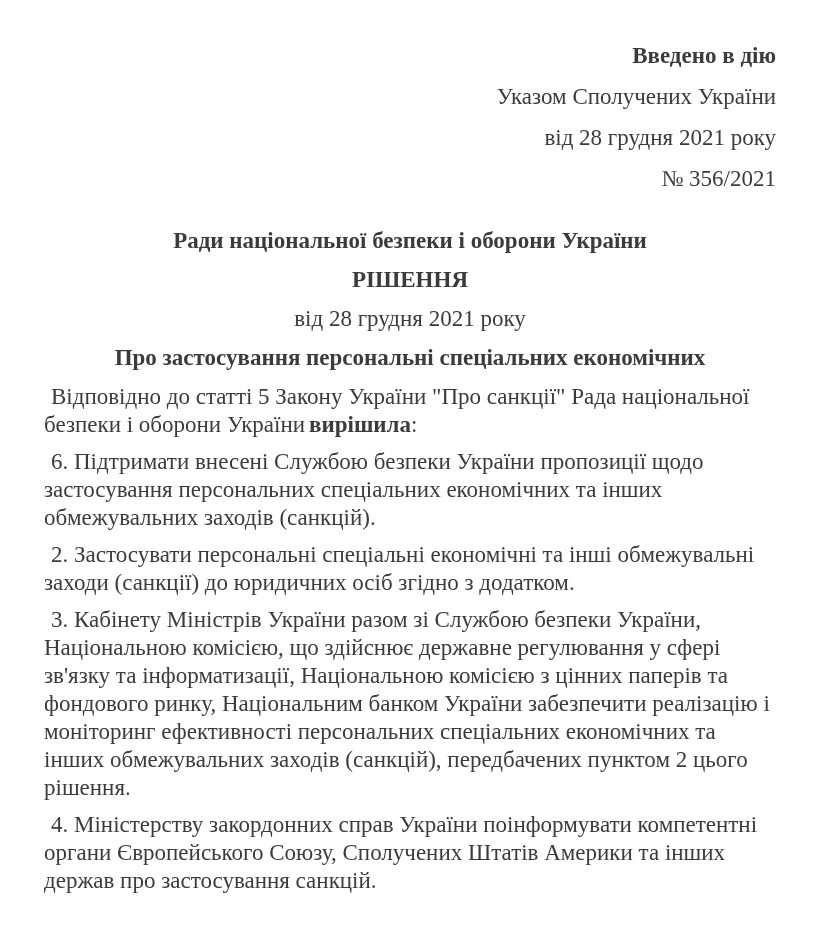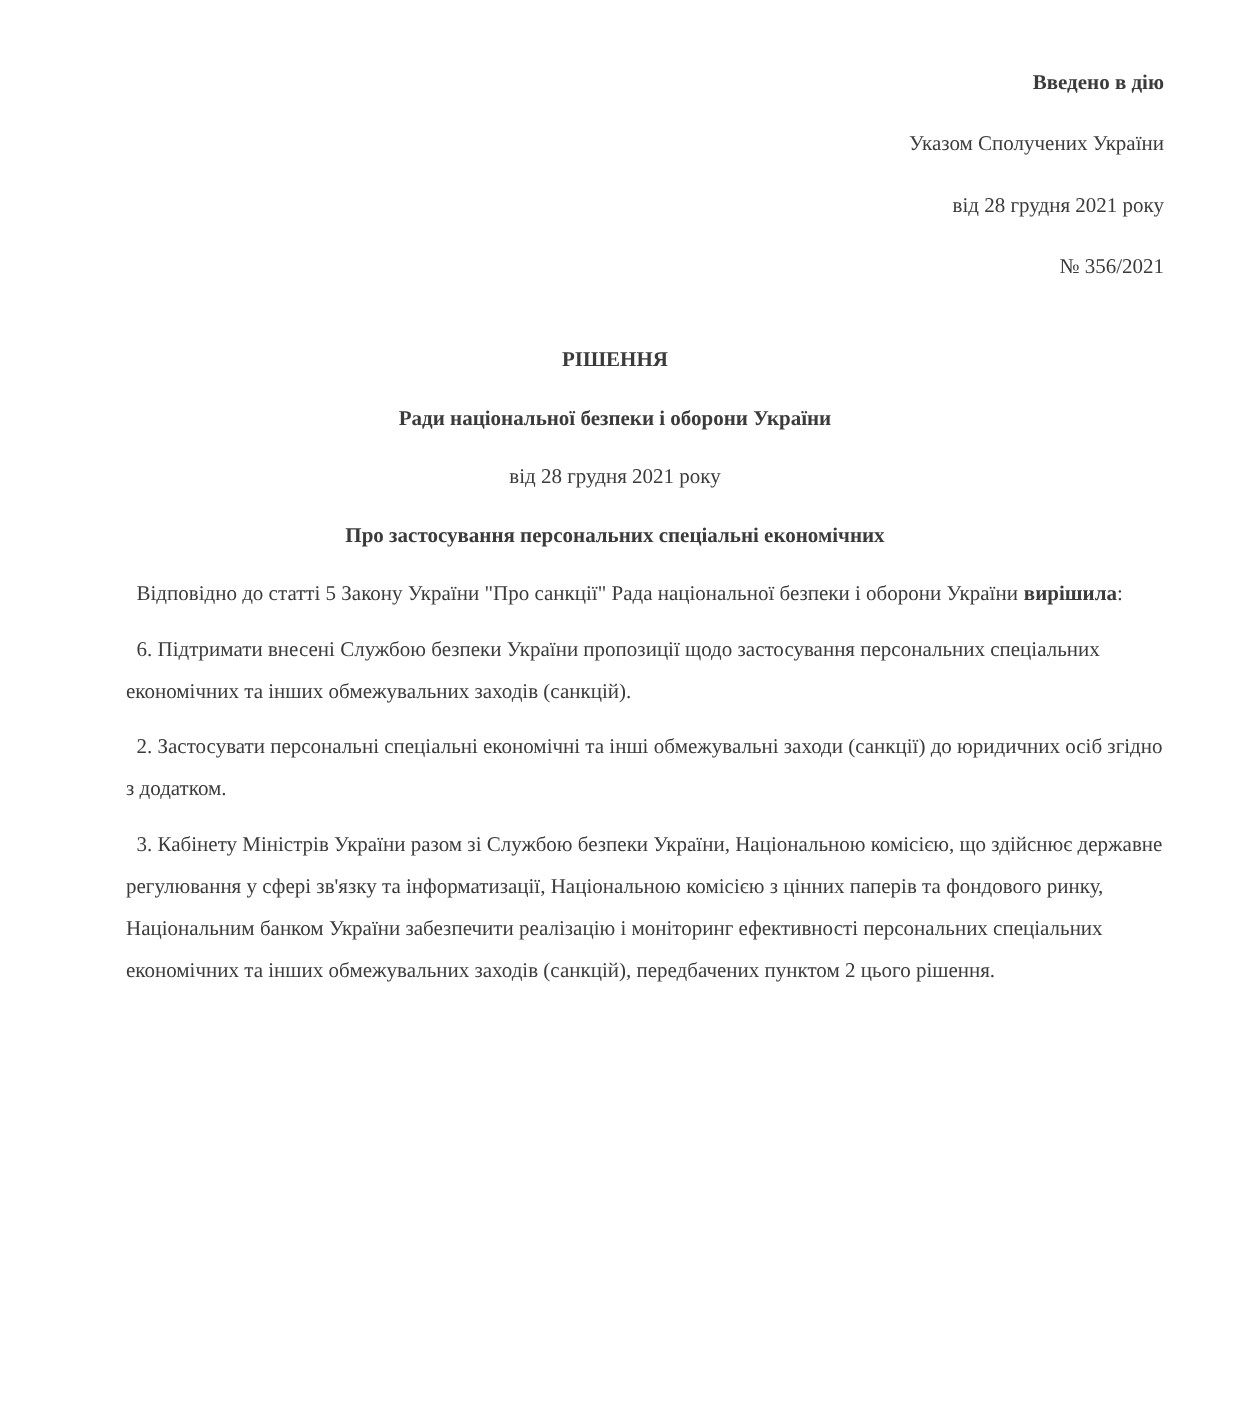"Введено в дію" .doc { font-size: 14px -> 23px }
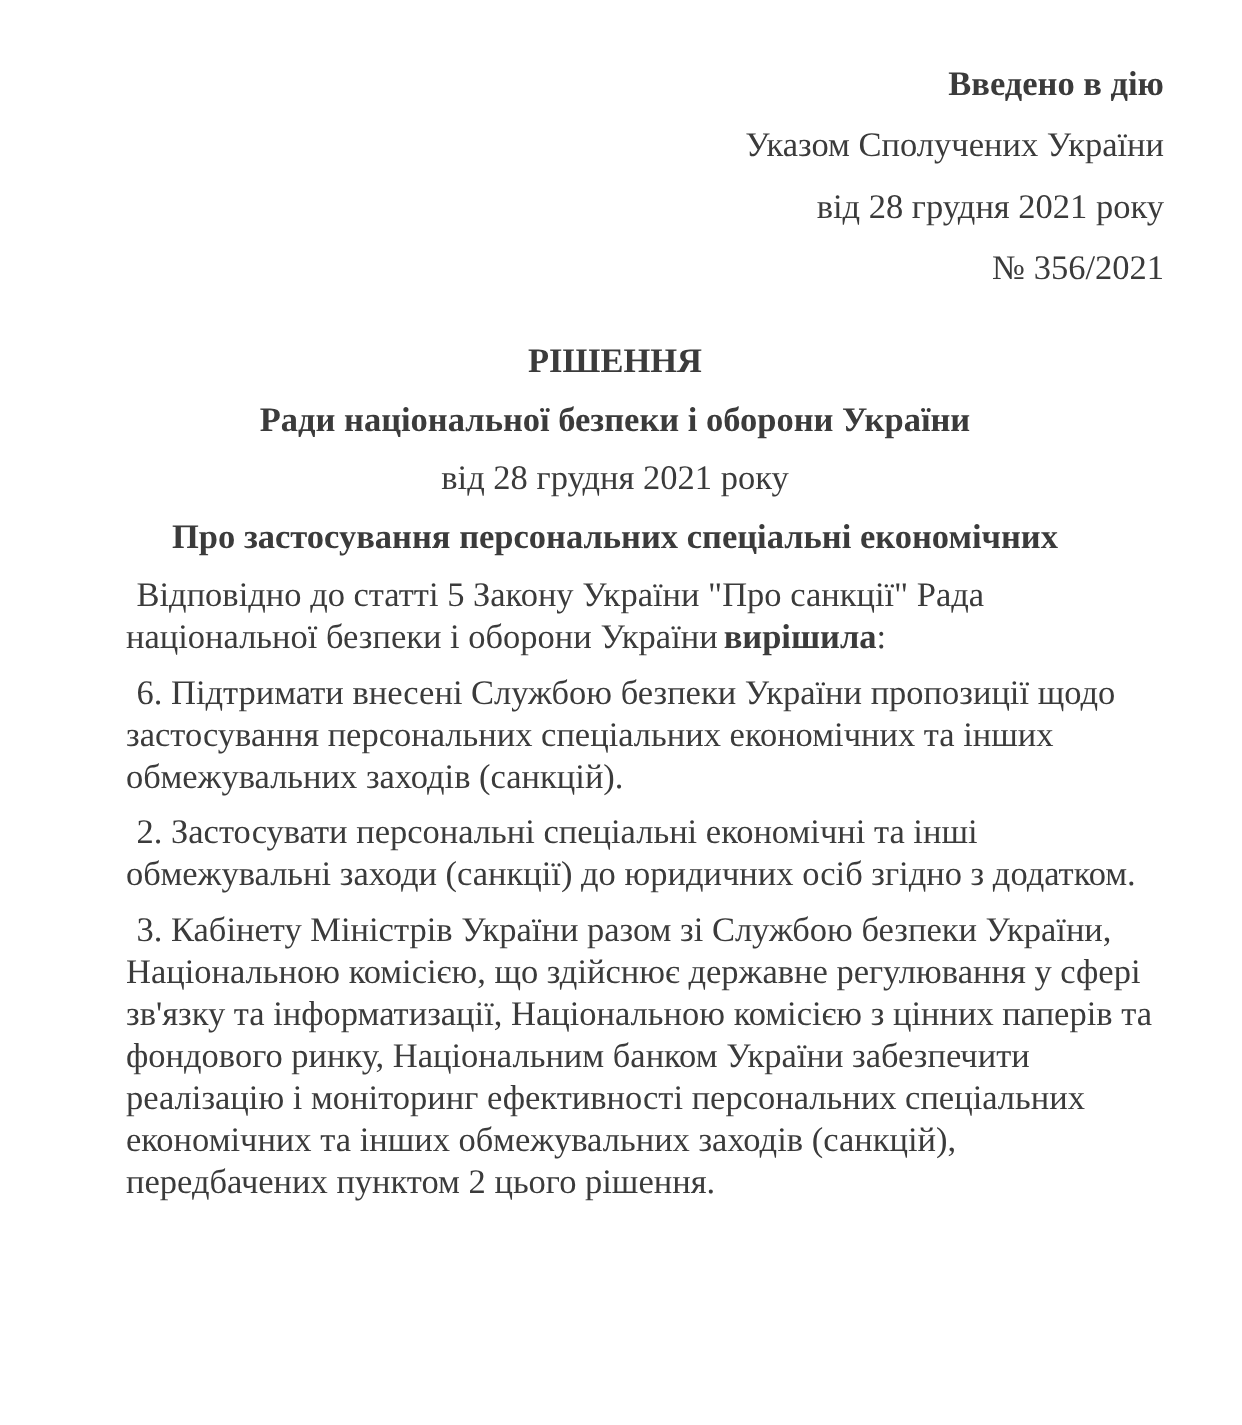"РІШЕННЯ" p.bold { order: before "Ради національної безпеки і оборони" -> after "Ради національної безпеки і оборони" }
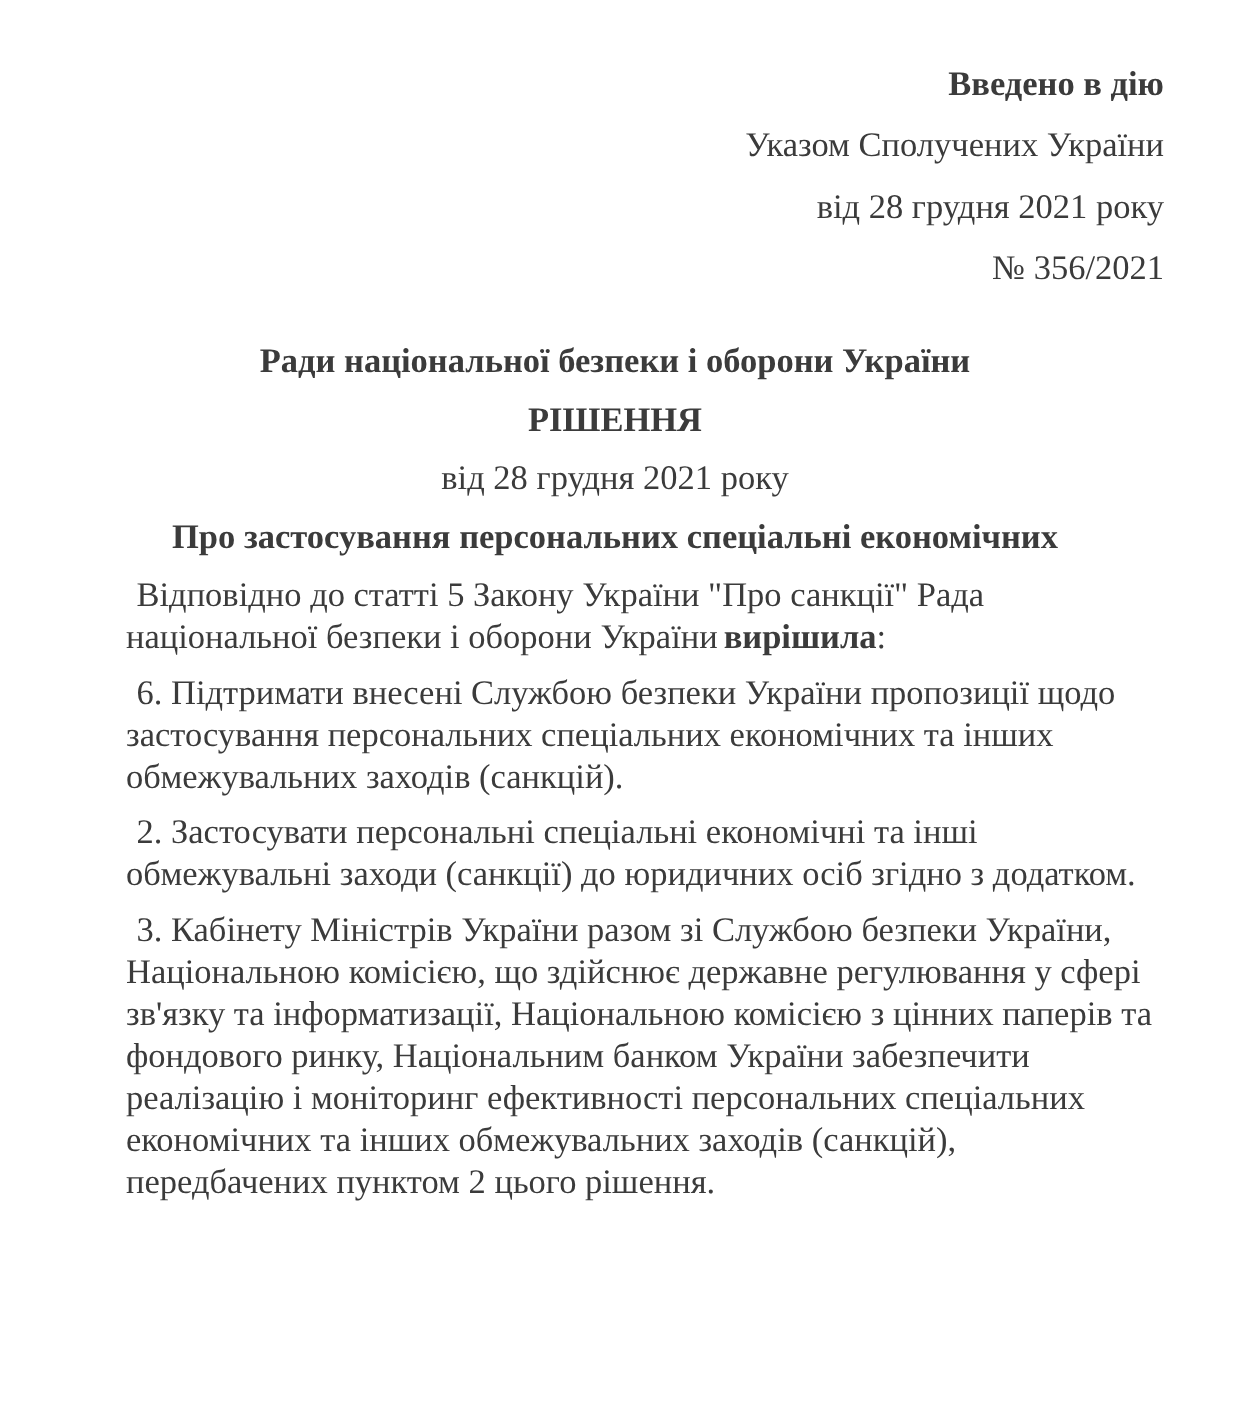"Про застосування персональних спеціальні" p.bold { text: персональних спеціальні -> персональні спеціальних }
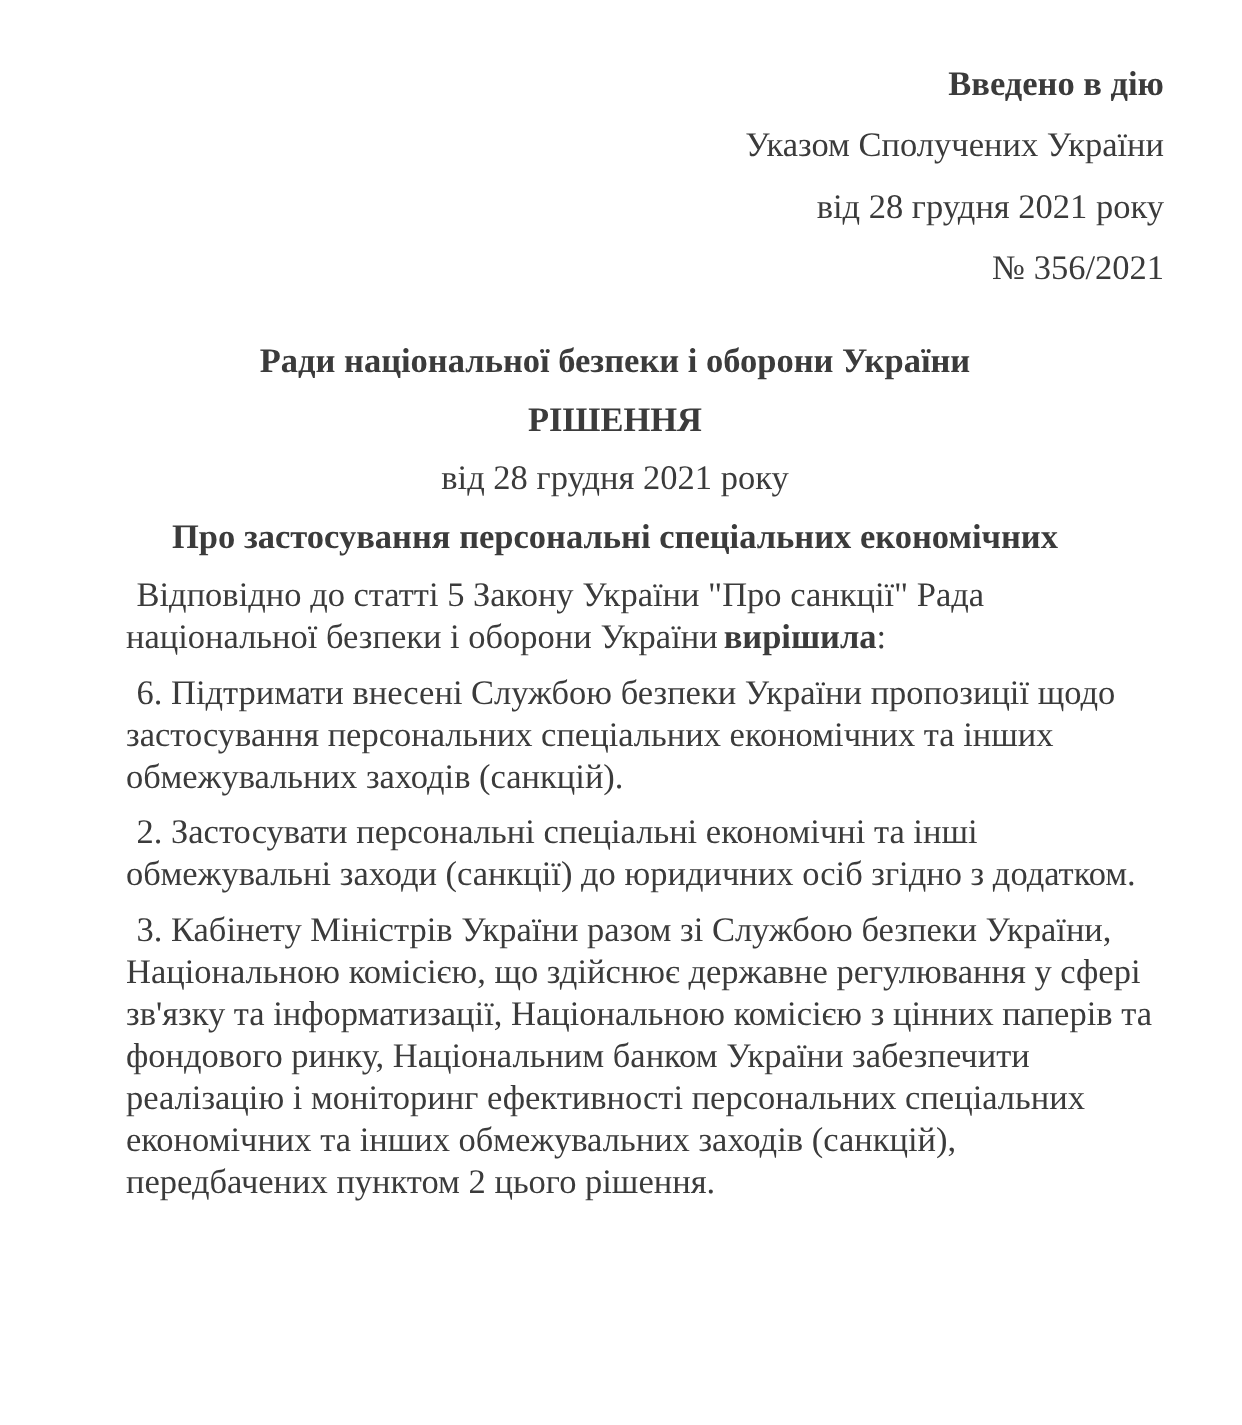"Відповідно до статті 5 Закону" .bodytext { margin-left: 40px -> none }
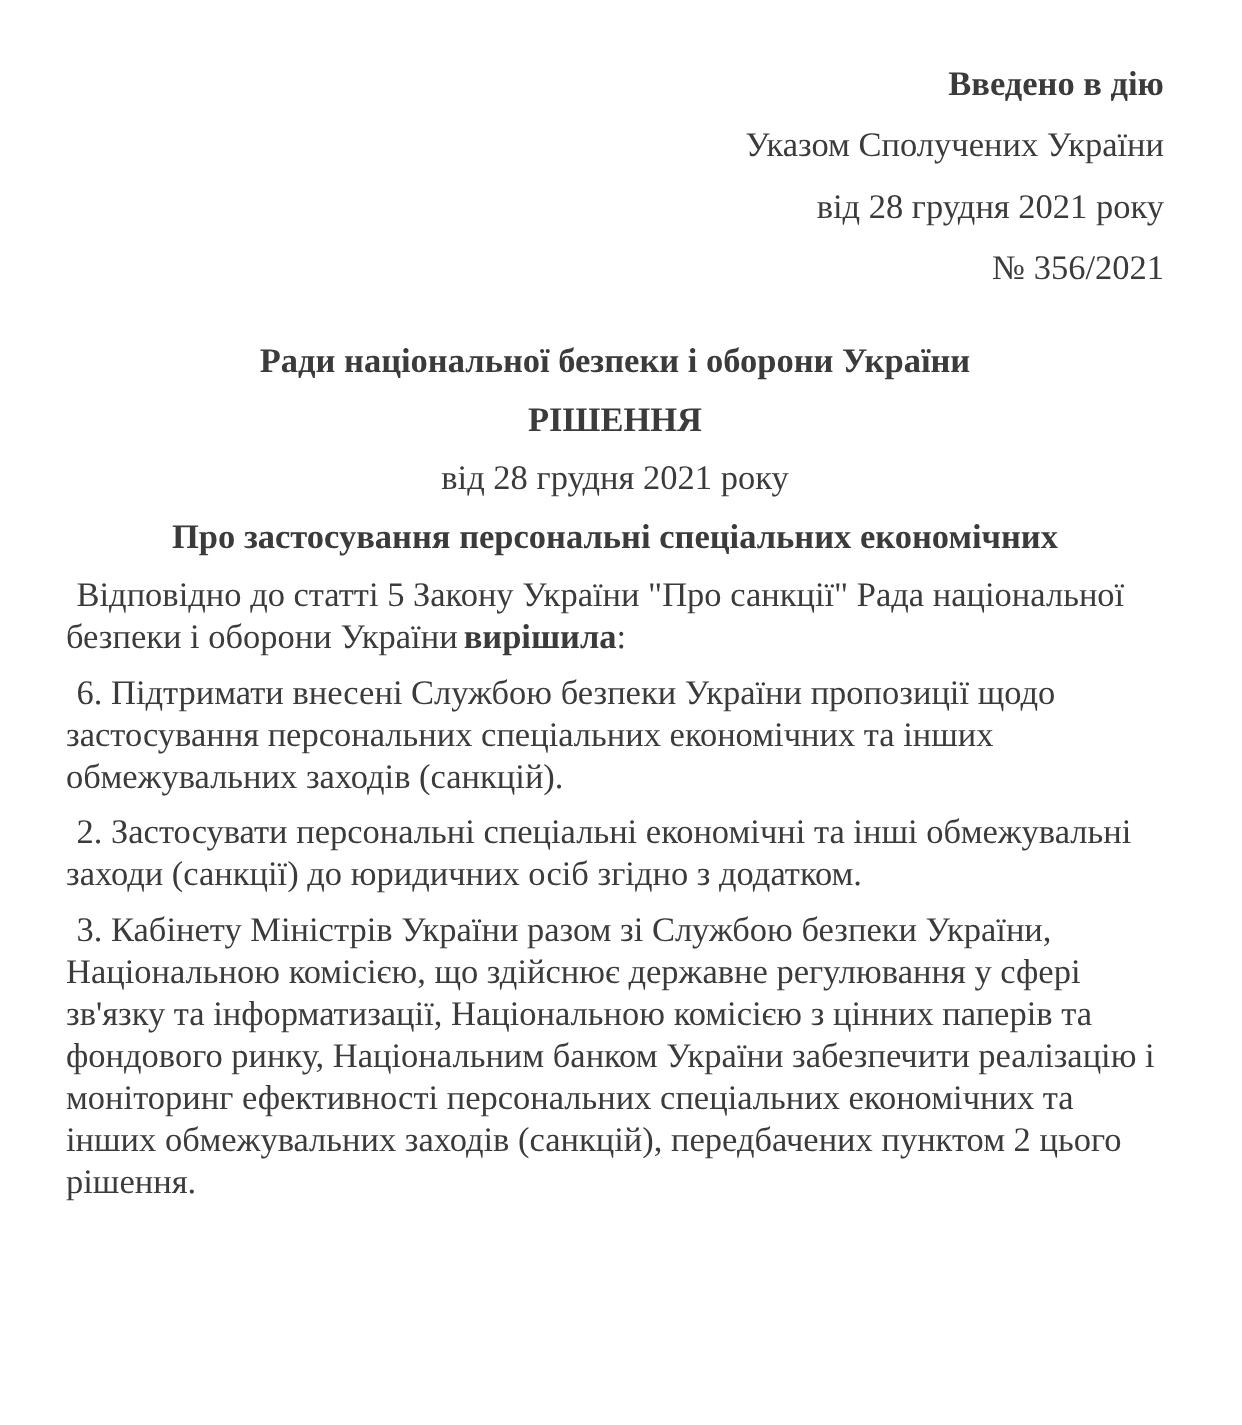"4. Міністерству закордонних справ" p { html: none -> <p>4. Міністерству закордонних справ України поінформувати компетентні органи Європейського Союзу, Сполучених Штатів Америки та інших держав про застосування санкцій.</p> }
